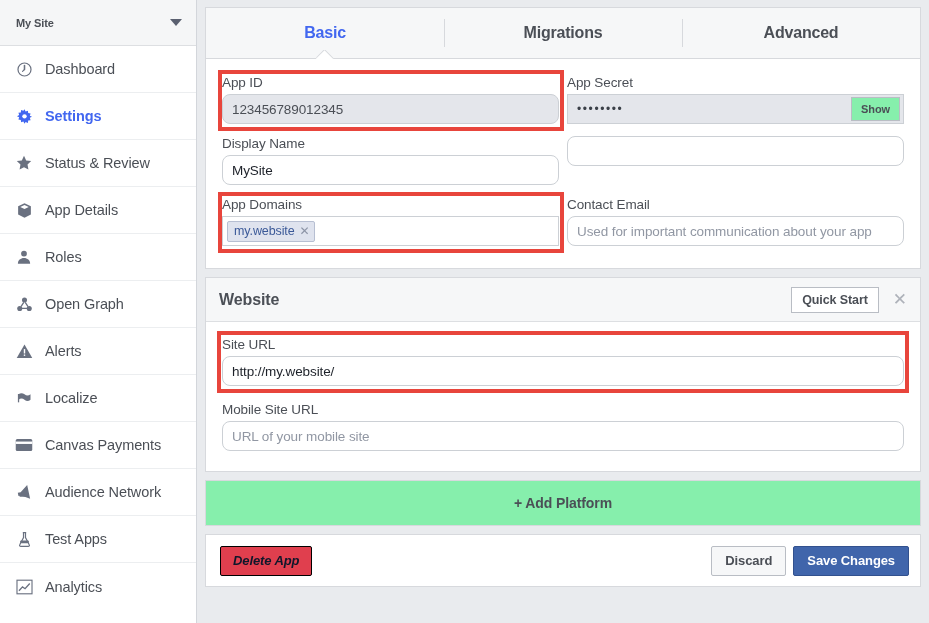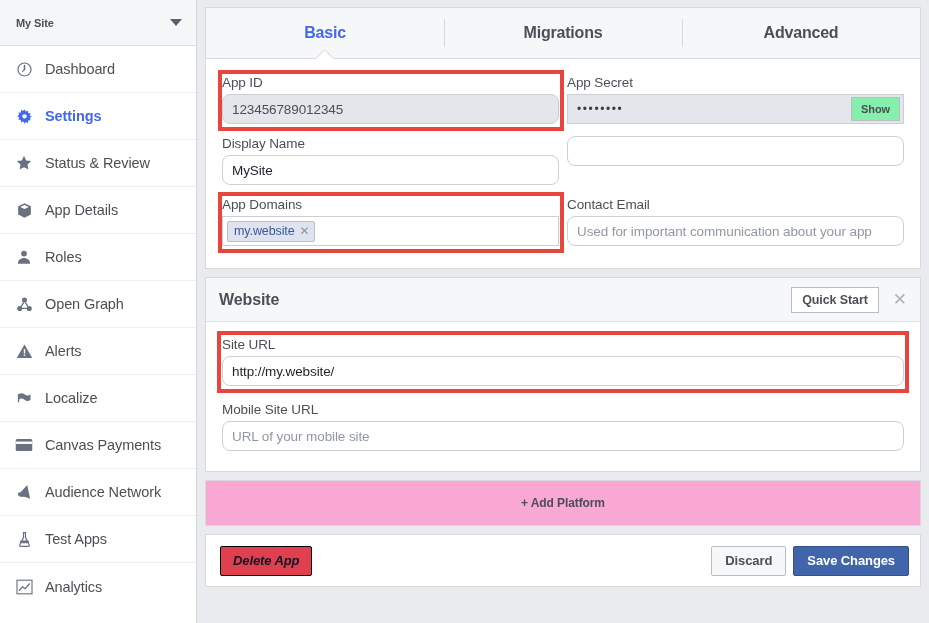"+ Add Platform" .add-platform { background: #f9a8d4 -> #86efac; font-size: 12px -> 14px }
